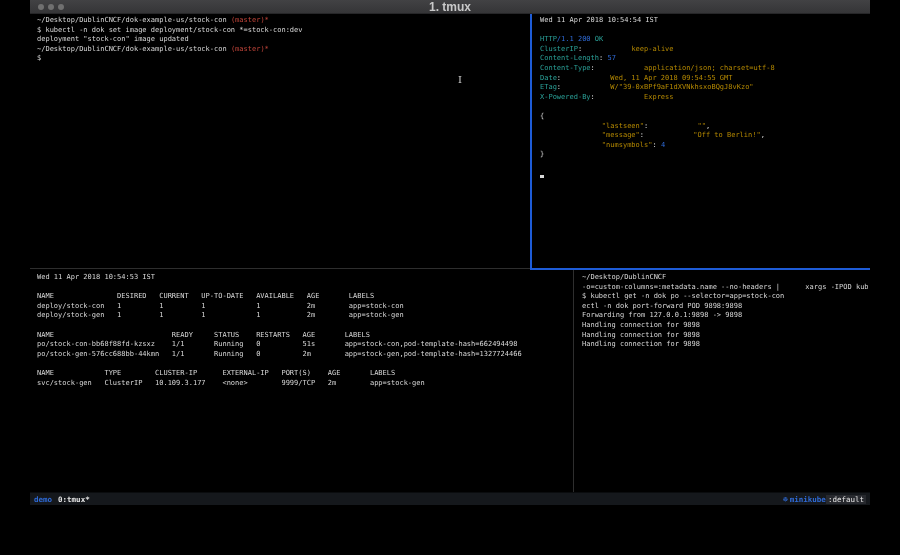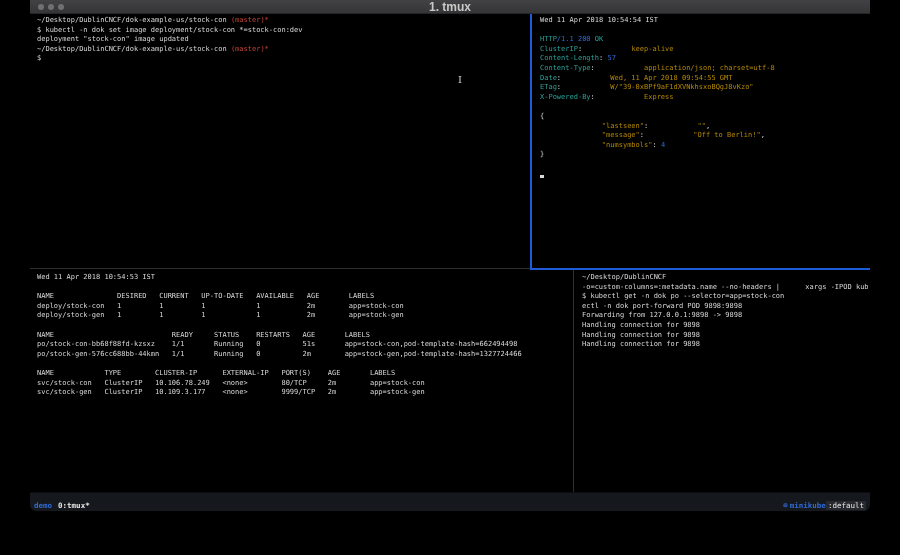"svc/stock-con ClusterIP 10.106.78.249" div.line { html: <div><span>svc/stock-con ClusterIP 10.106.78.249 &lt;none&gt; 80/TCP 2m app=stock-con</span></div> -> none }
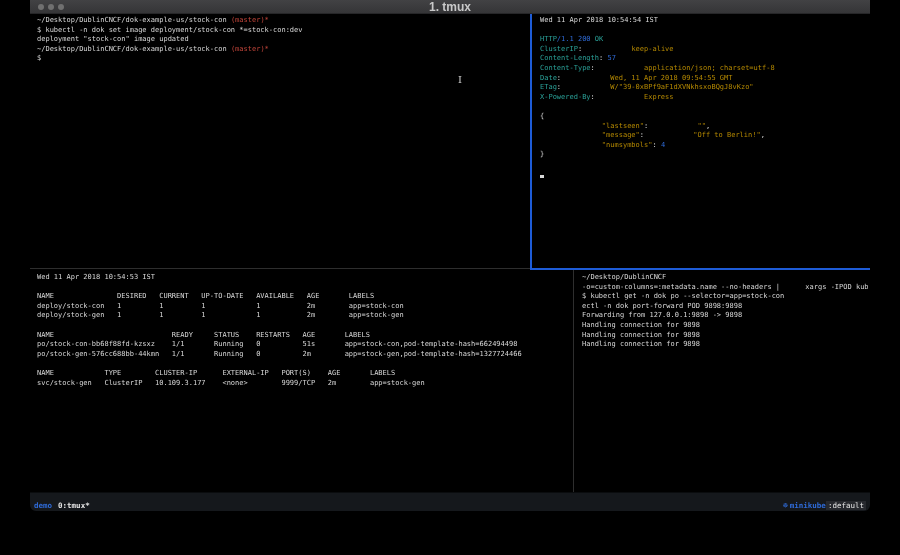"demo" .statusbar { padding: 12px 4px -> 0 4px }
